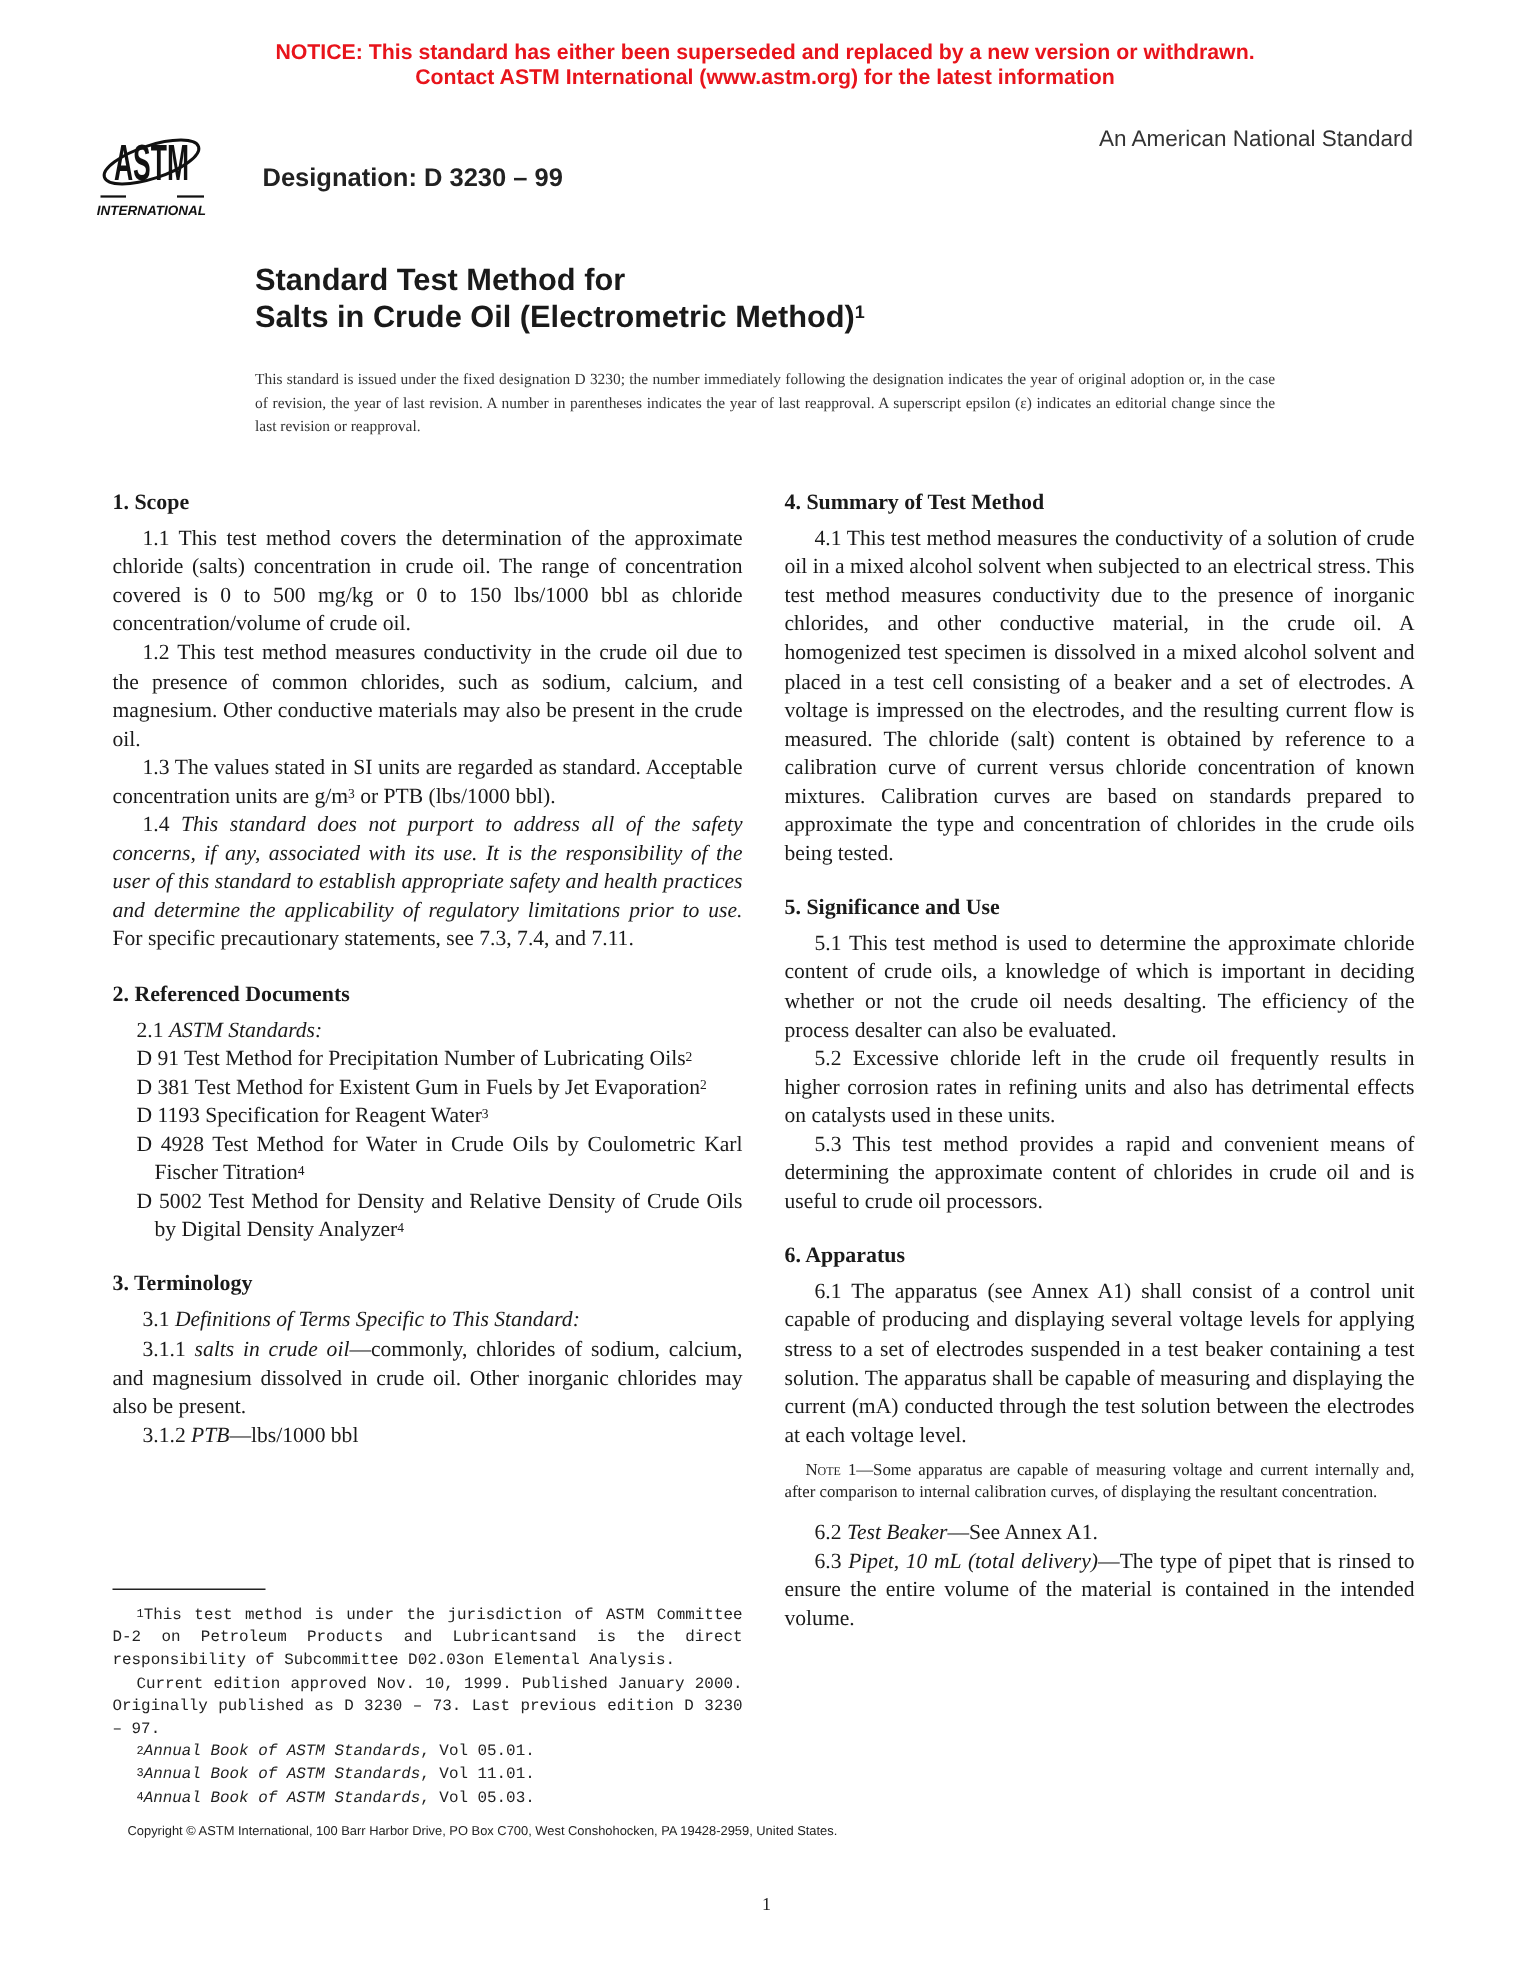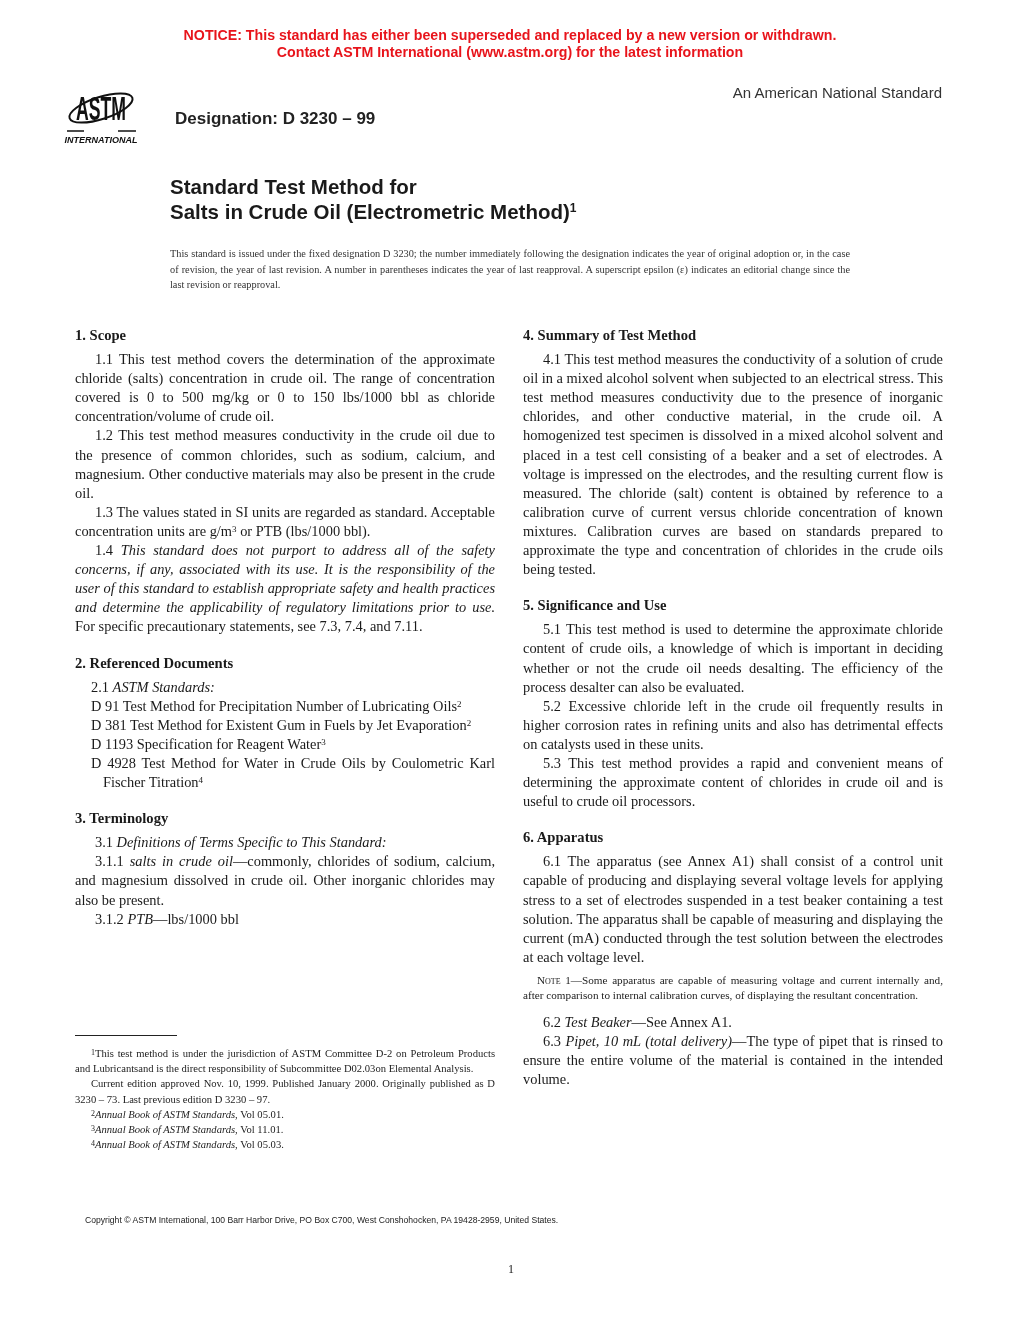"D 5002 Test Method for" p.ref { html: none -> <p><span>D 5002 Test Method for Density and Relative Density of Crude Oils by Digital Density Analyzer</span><sup>4</sup></p> }
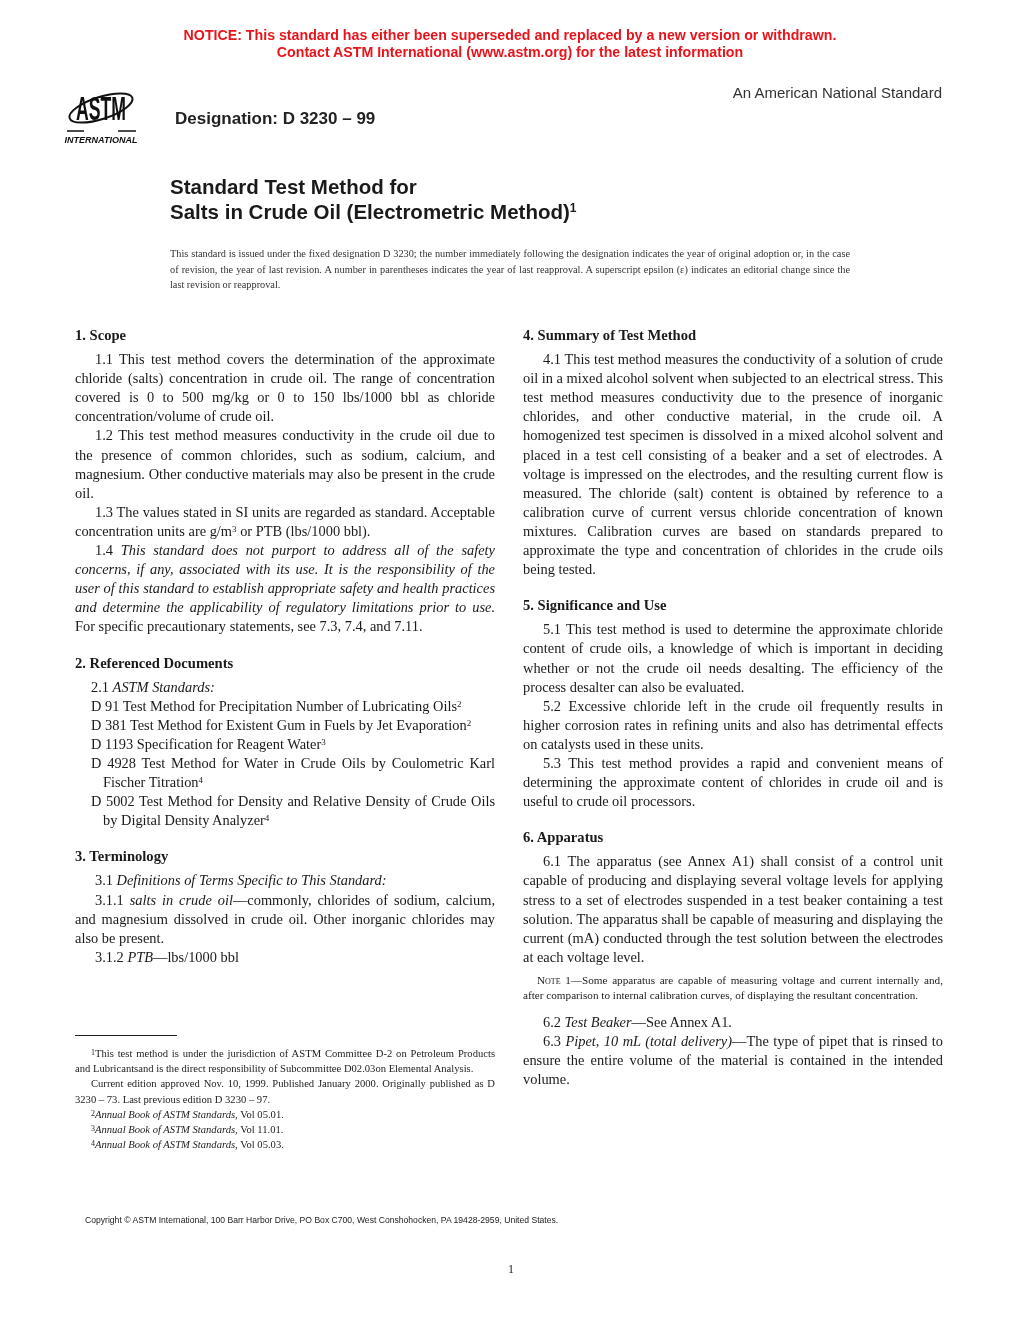"1This test method is under" .footnotes { font-family: Liberation Serif, serif -> Liberation Mono, monospace; top: 1035px -> 1059px }
